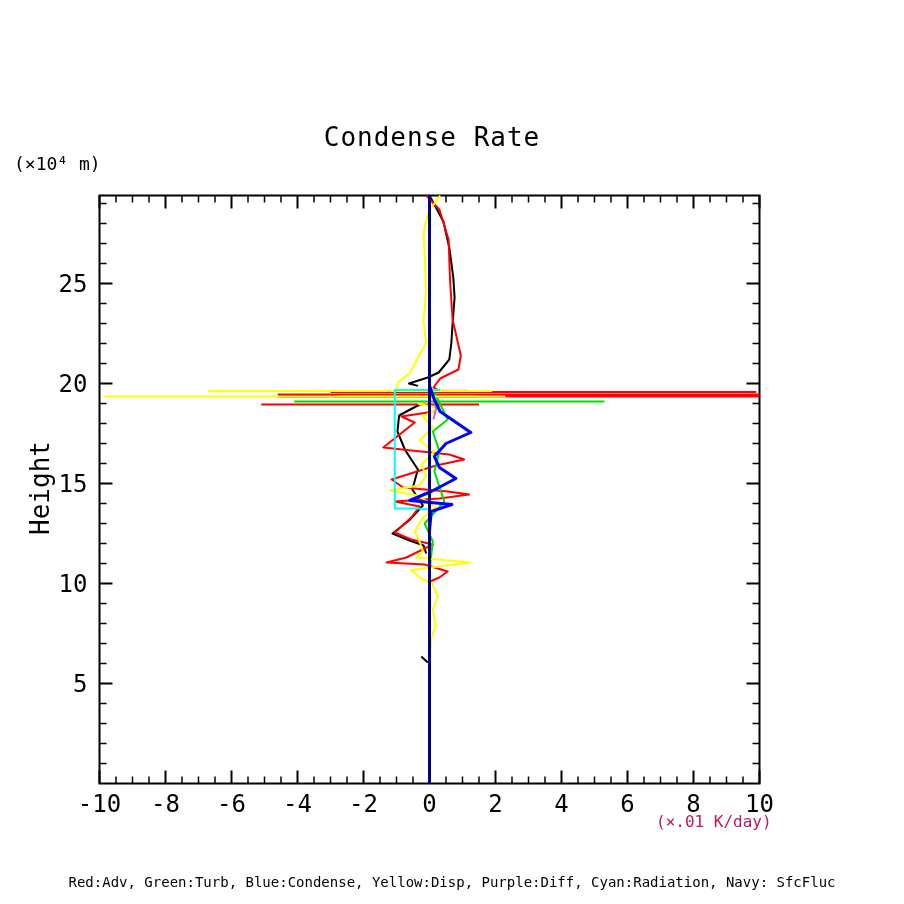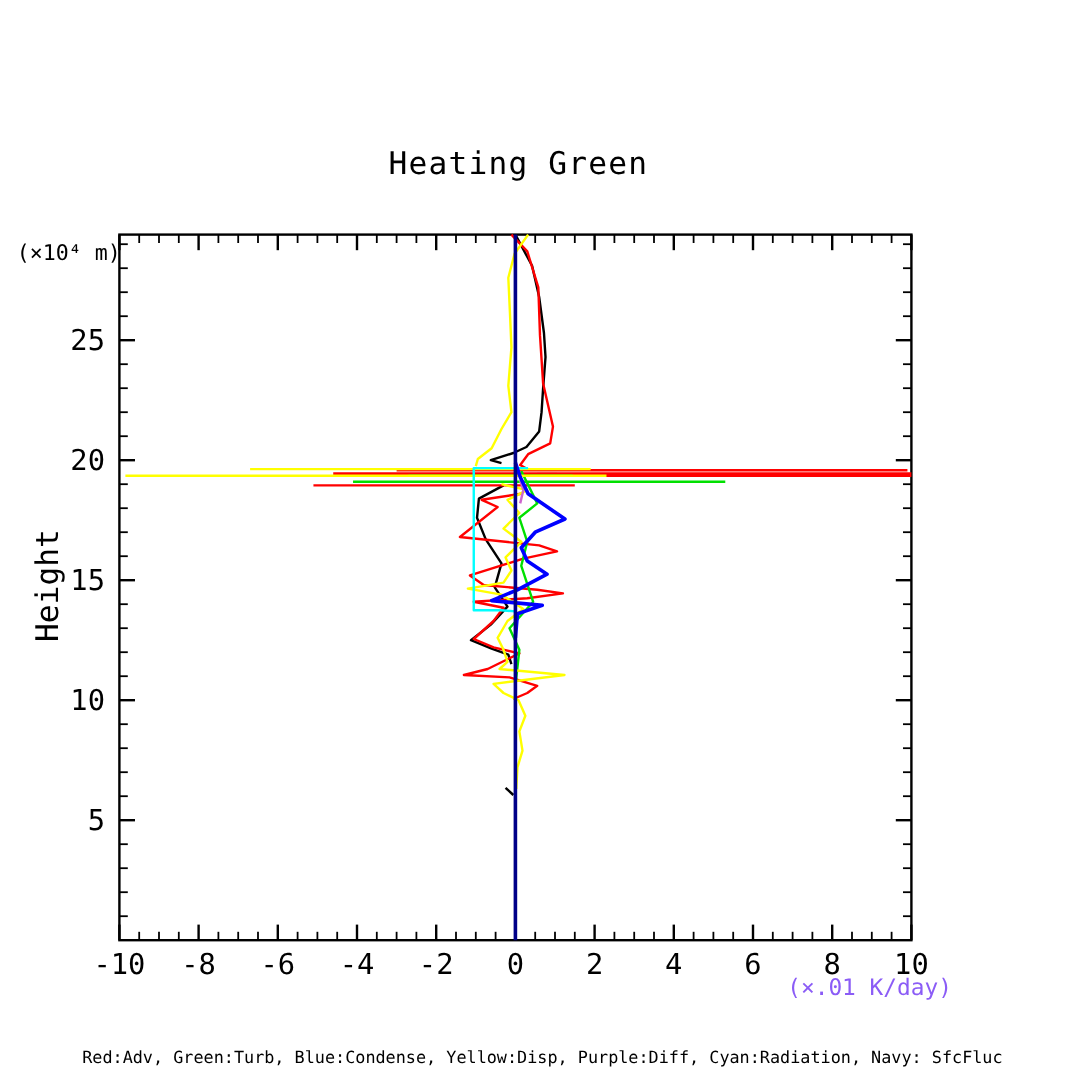"Heating Green" div.chart-title { text: Heating Green -> Condense Rate }
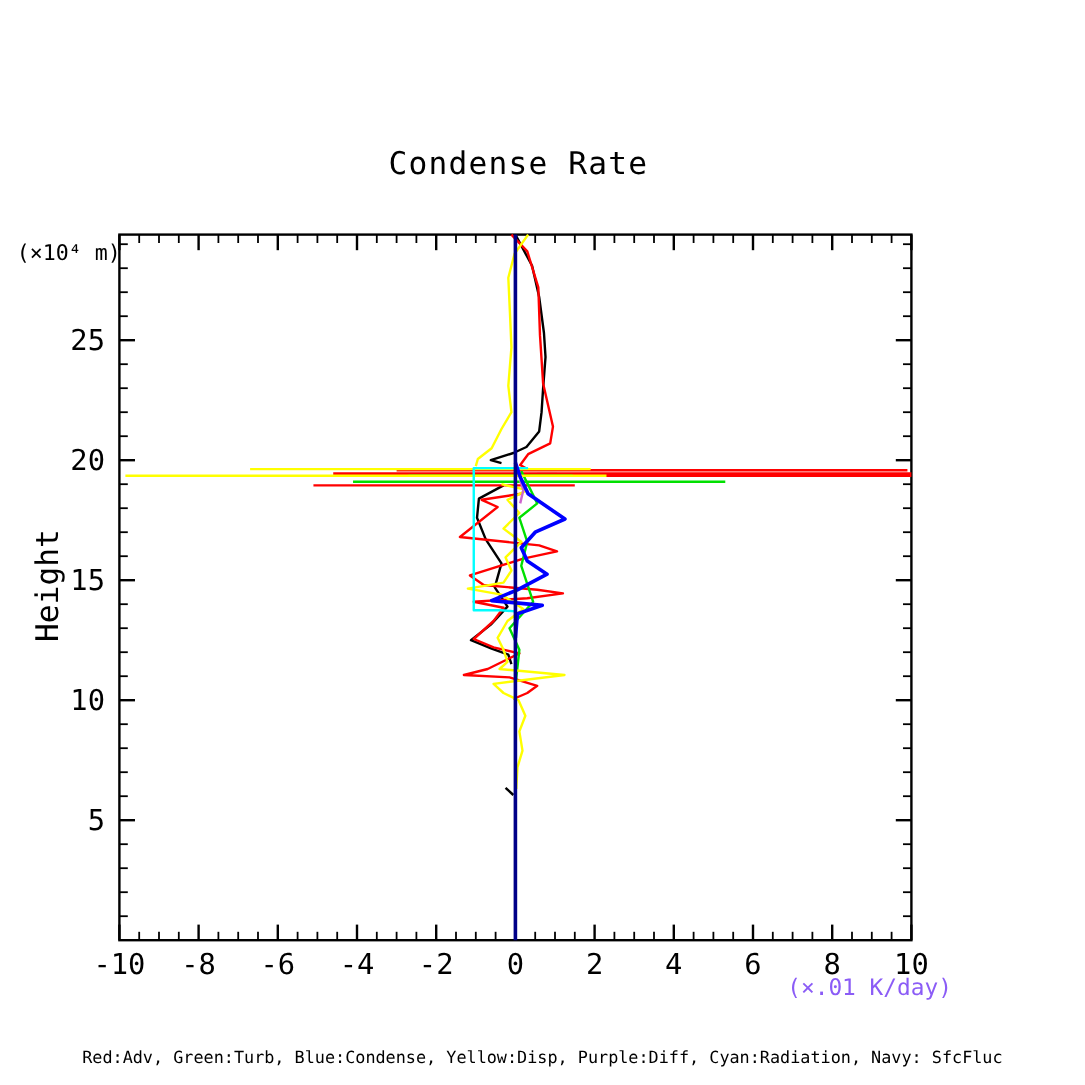"(×10⁴ m)" .y-unit { margin-top: 48px -> none }
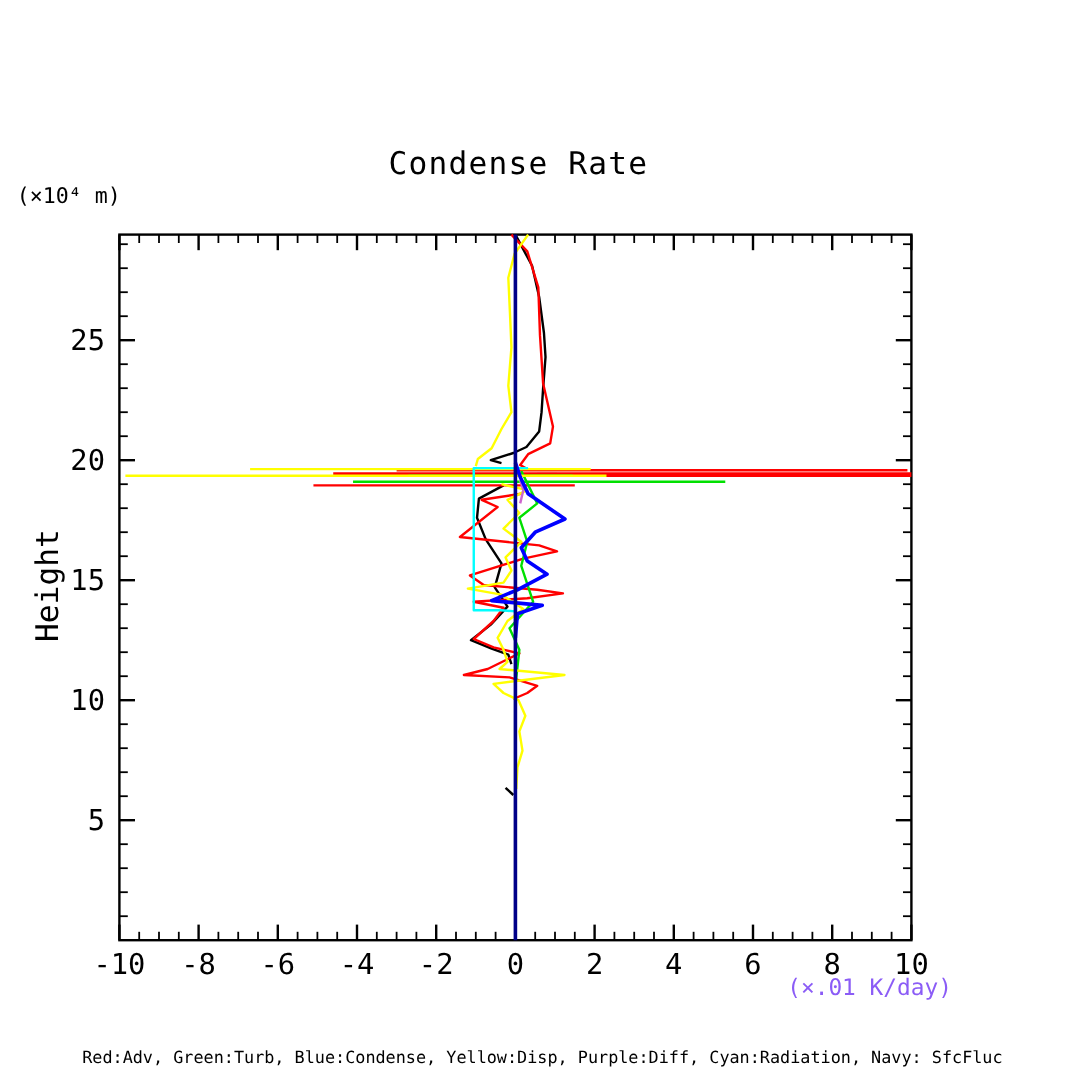"(×.01 K/day)" .x-unit { color: #8b5cf6 -> #be185d; font-size: 19px -> 16px }
